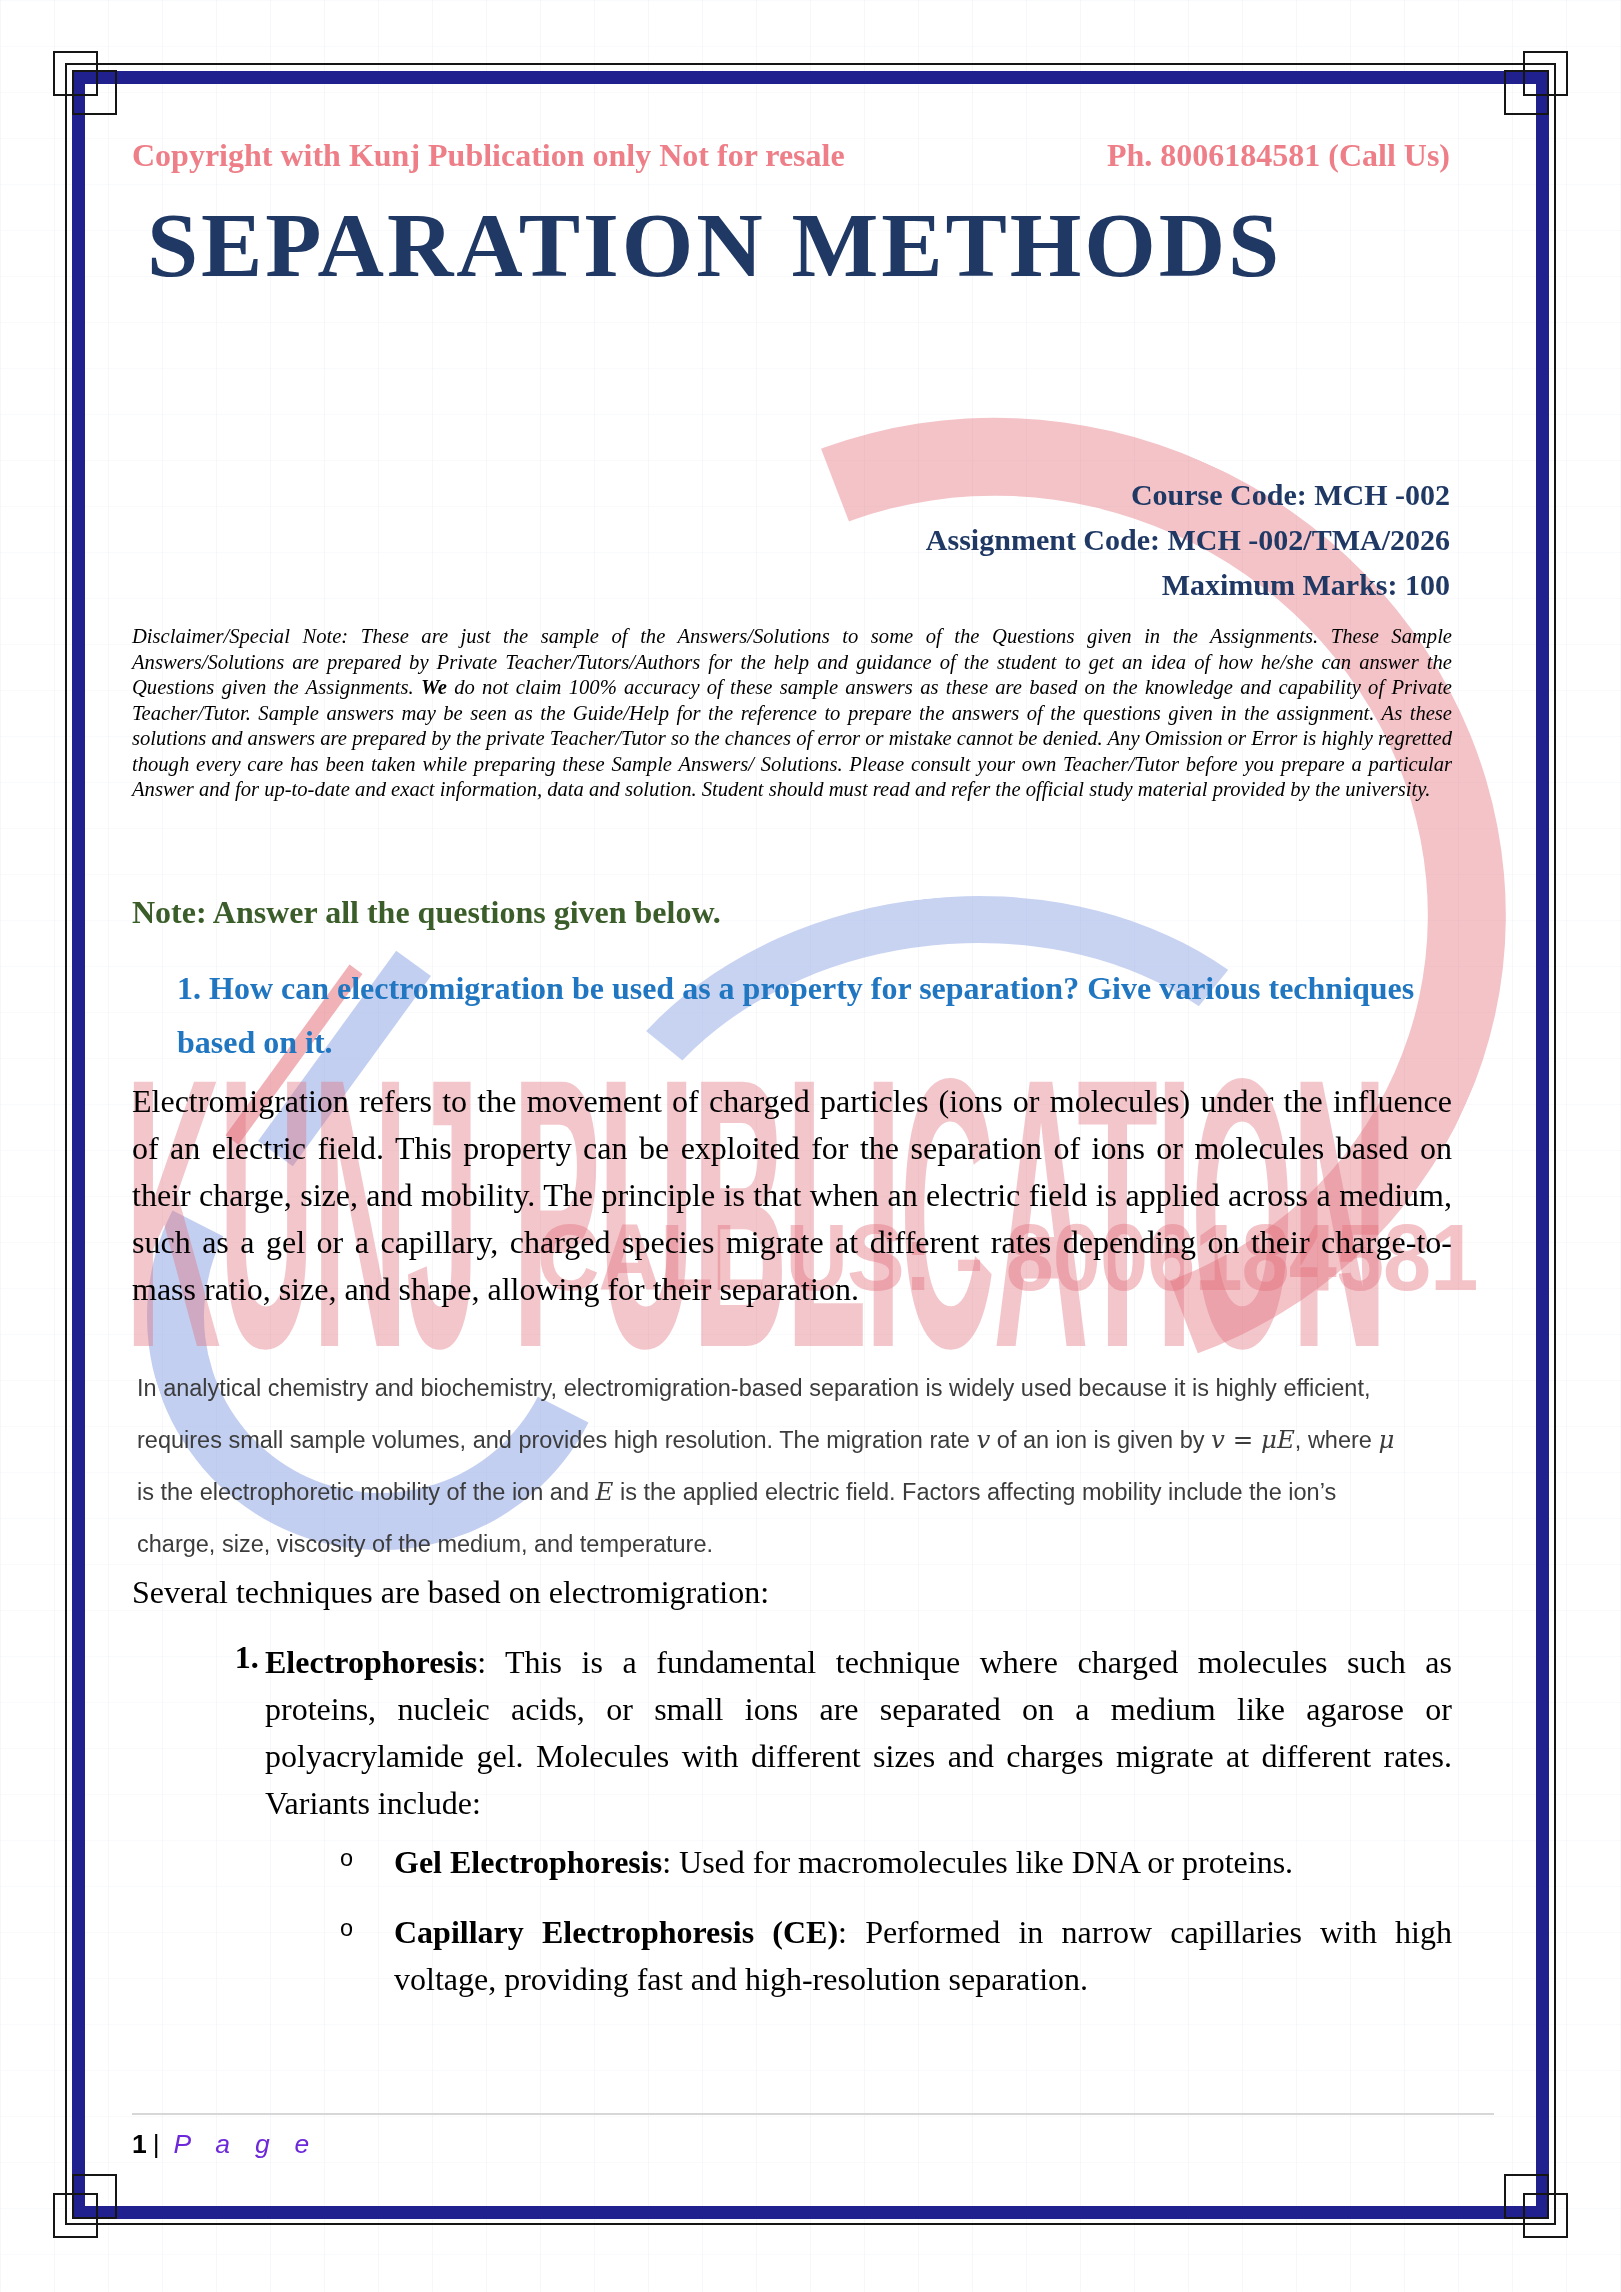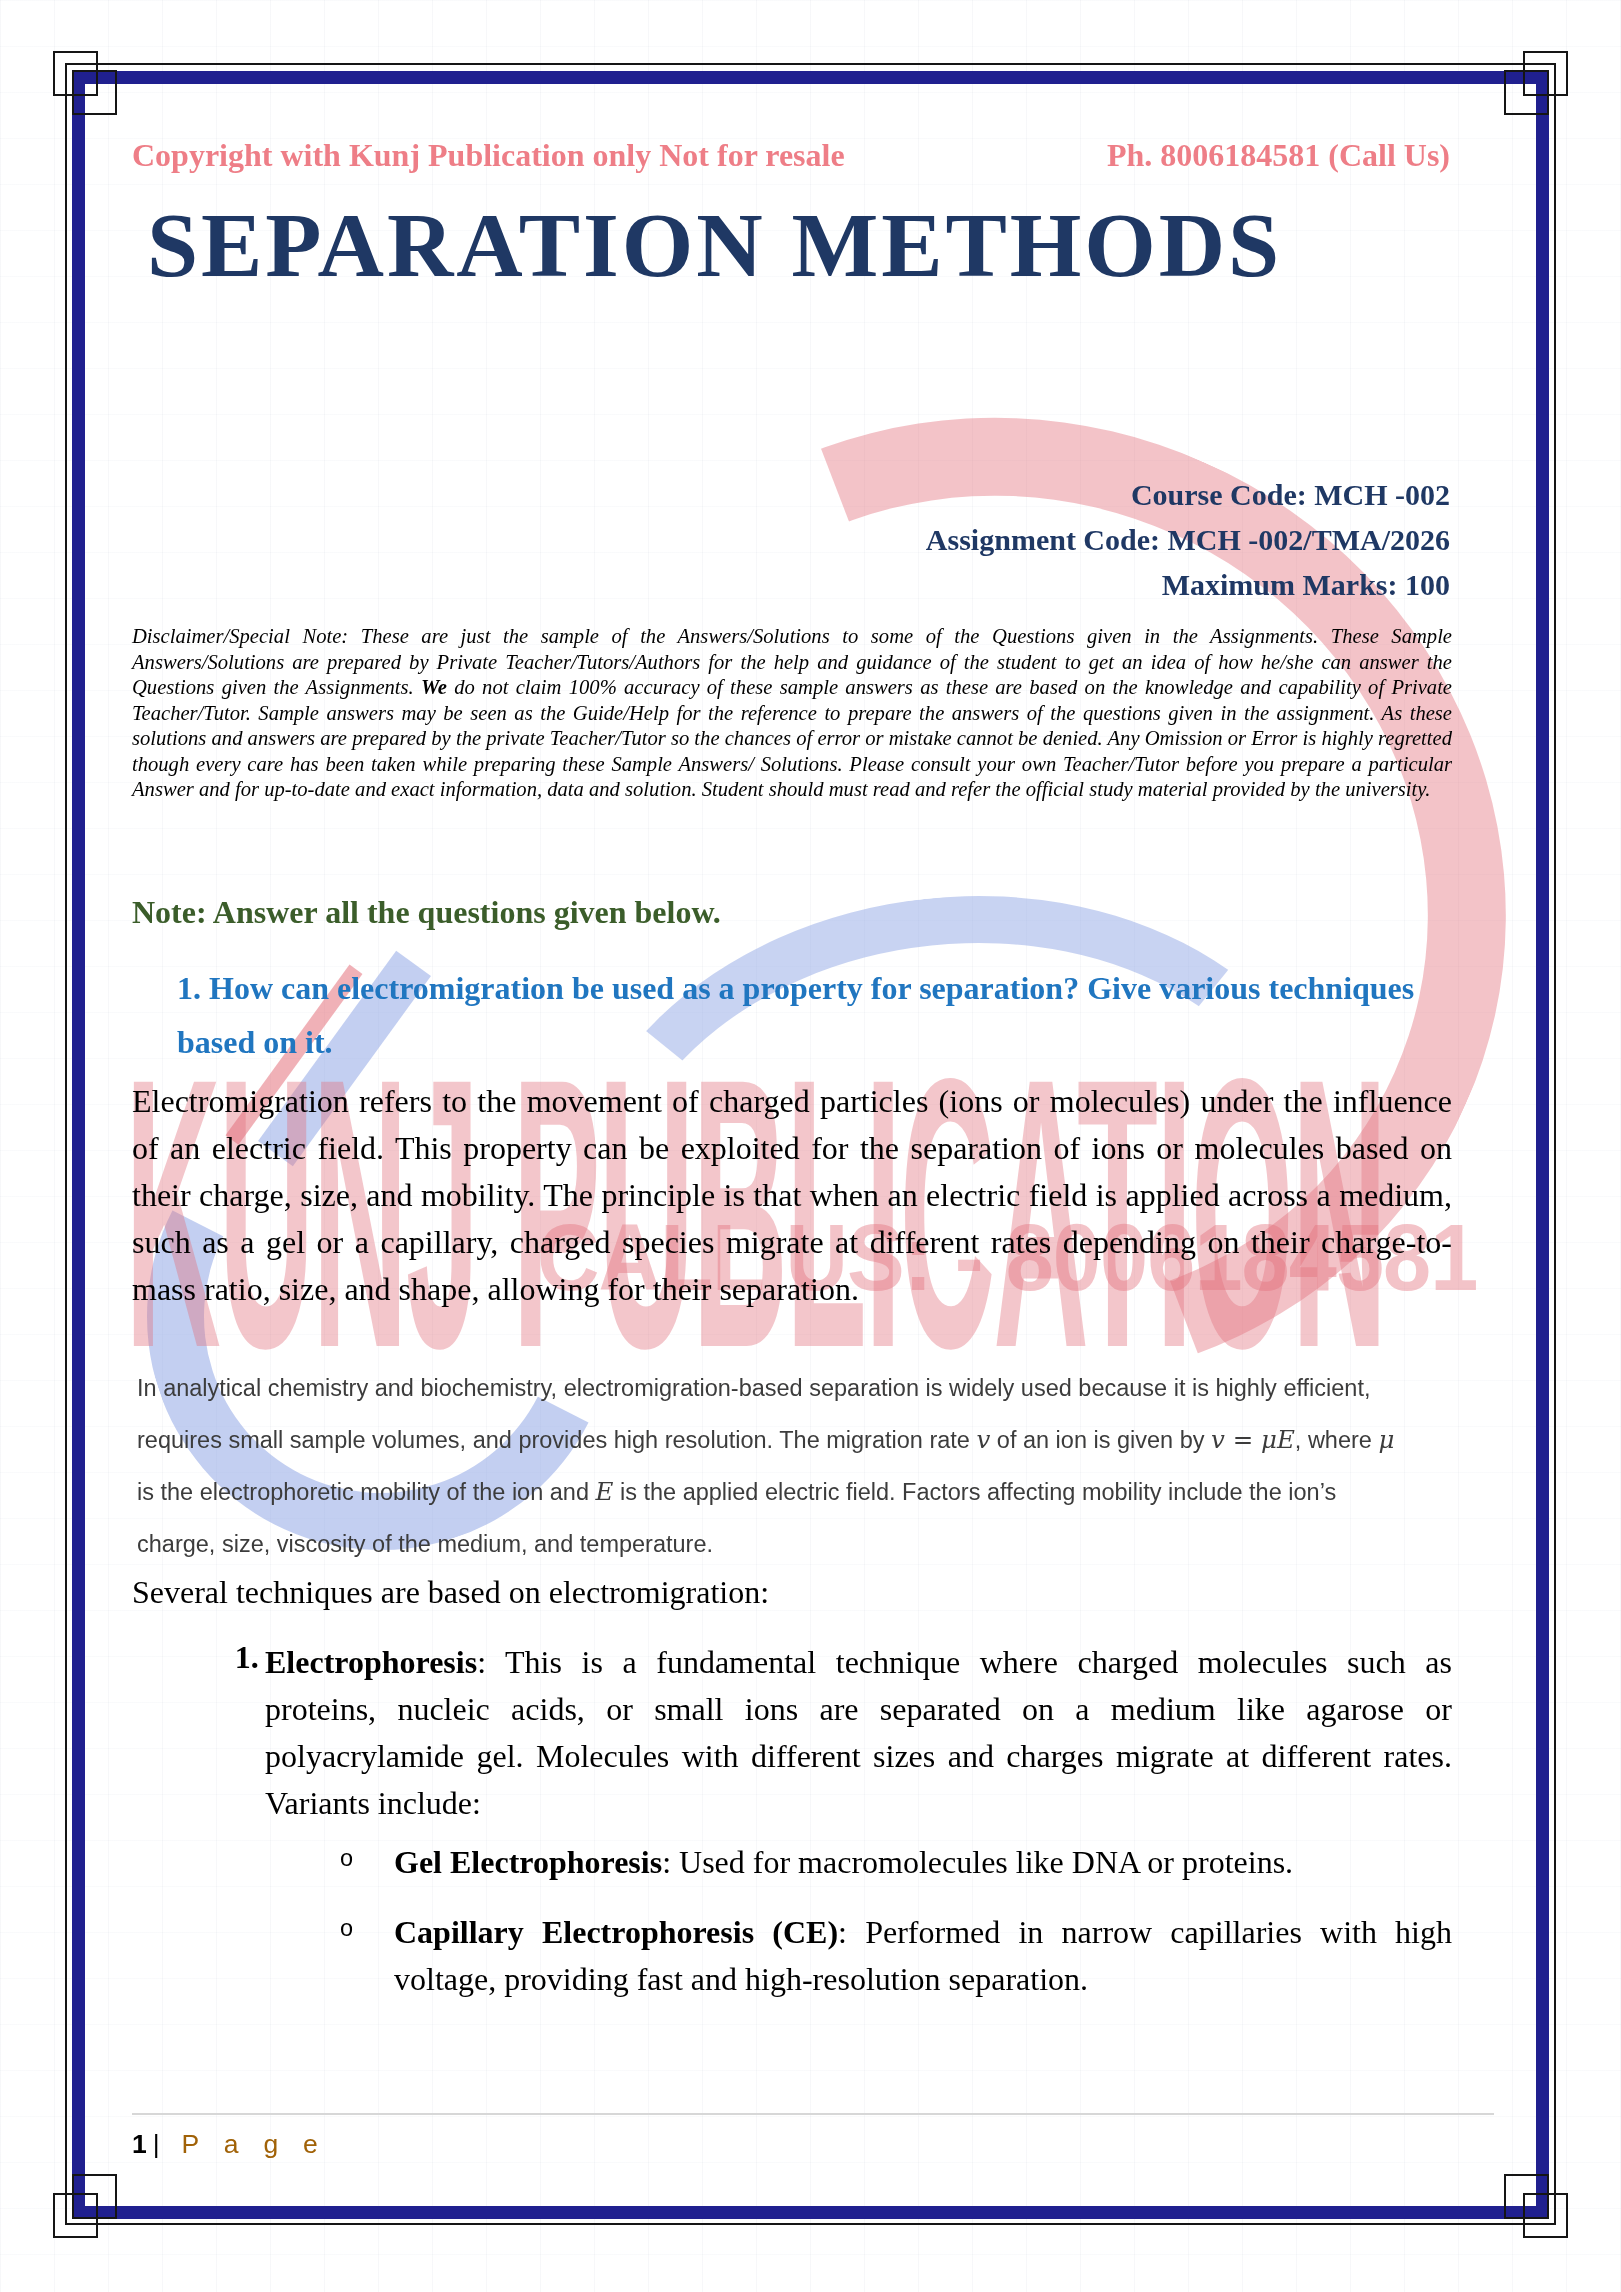"P a g e" .footer .pg-label { color: #a16207 -> #6d28d9; font-style: none -> italic; margin-left: 22px -> 14px }
